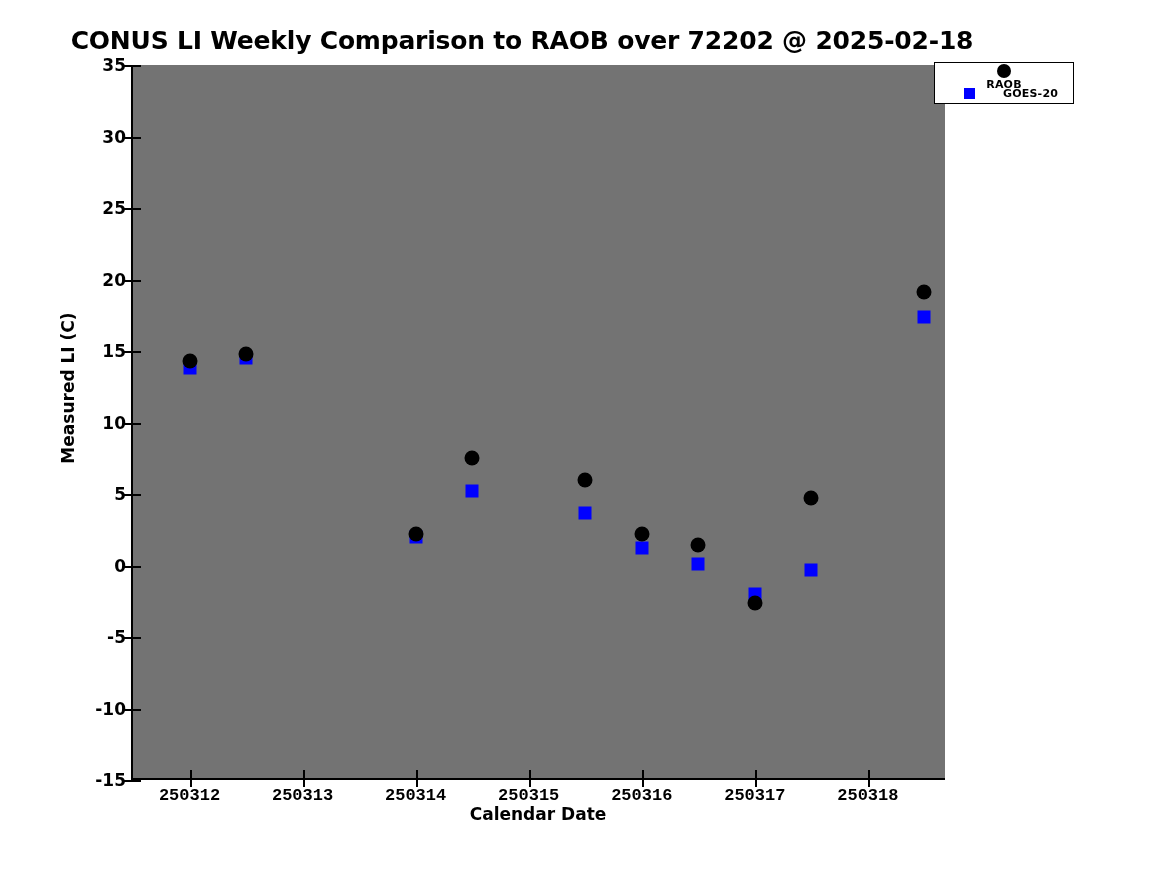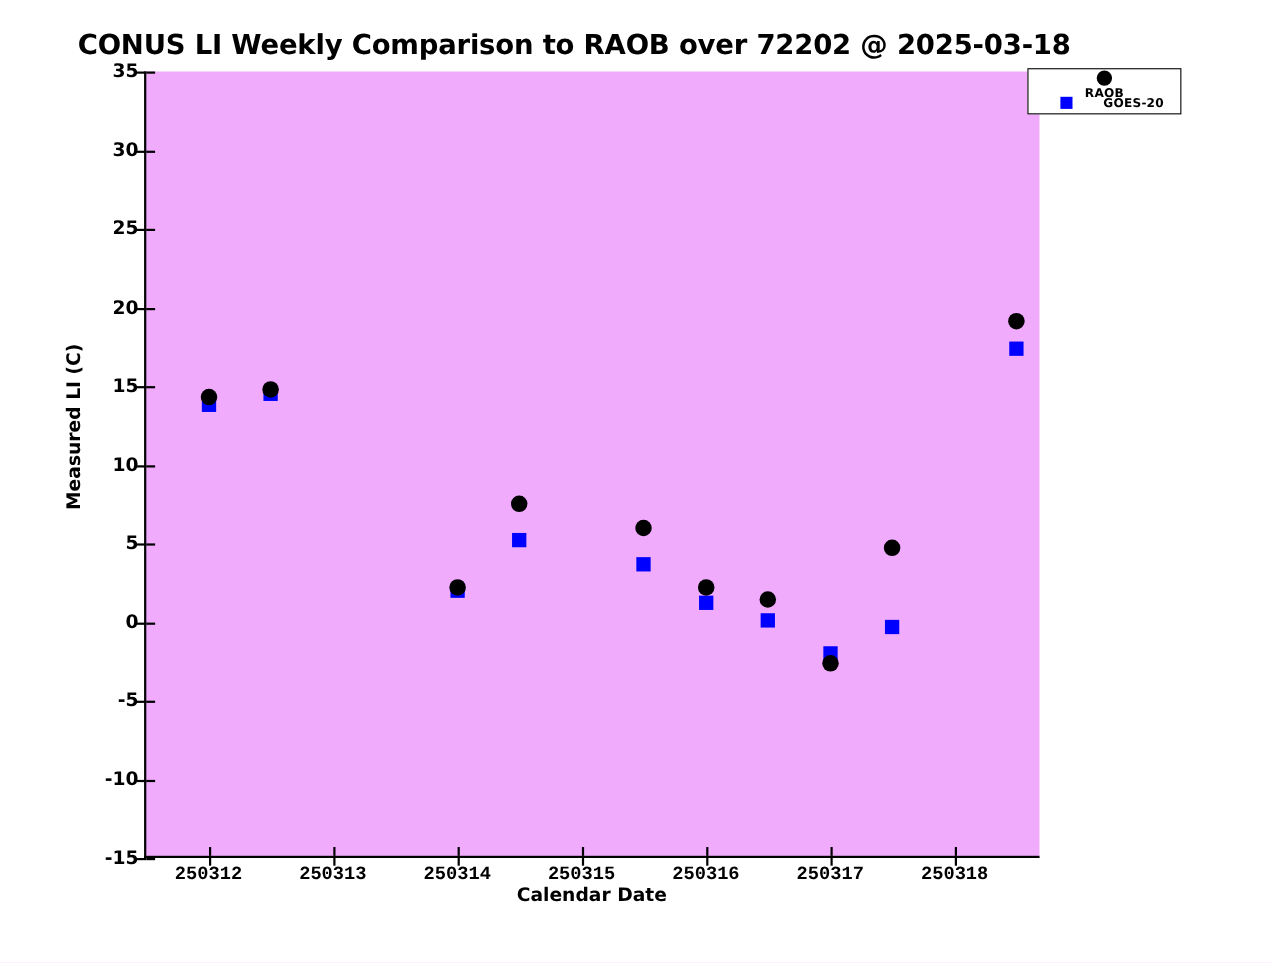"CONUS LI Weekly Comparison to" div { text: 2025-03-18 -> 2025-02-18 }
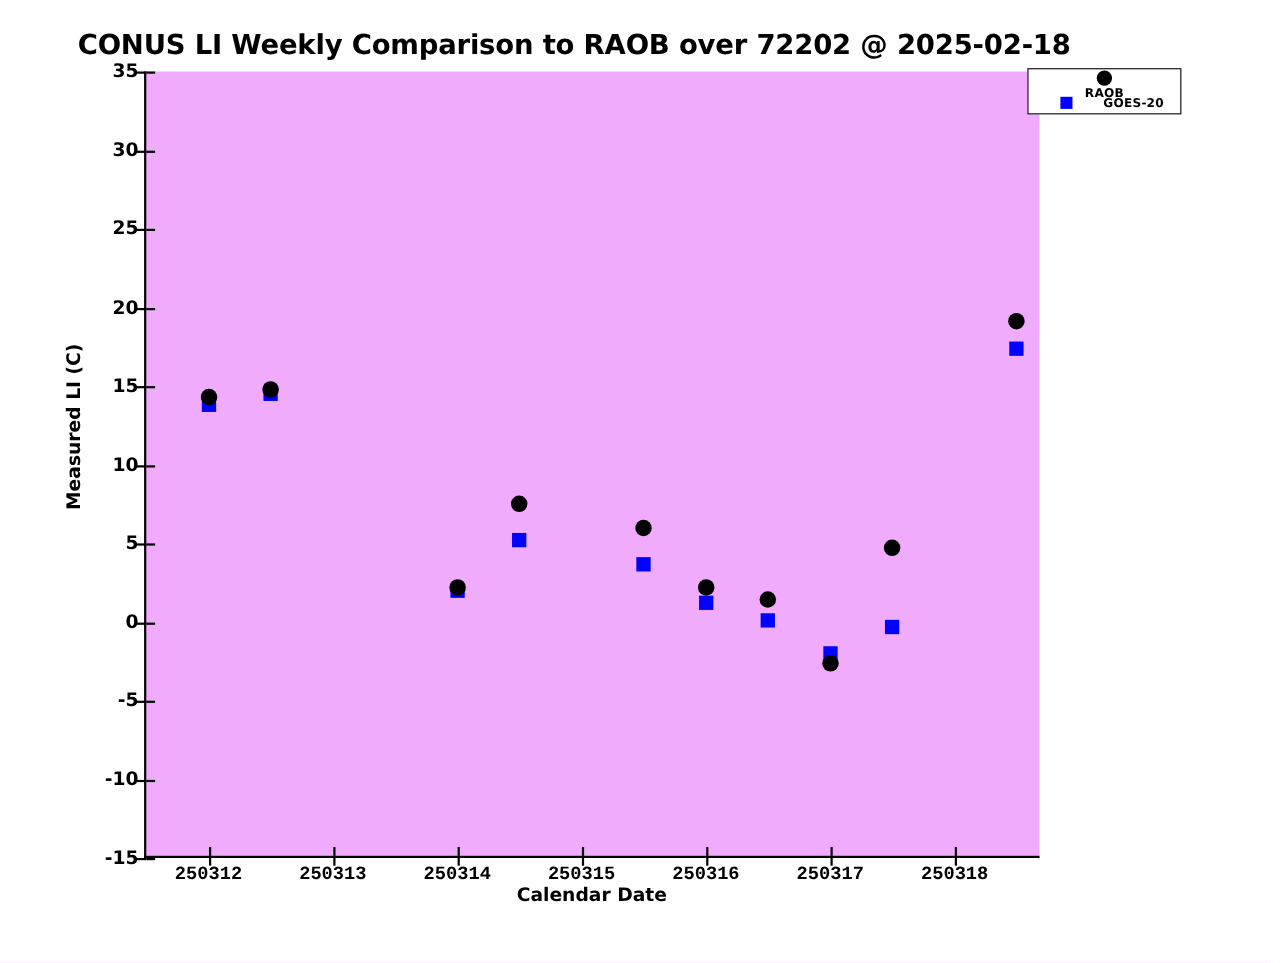"35" #plot-area { background: #f0abfc -> #737373 }
